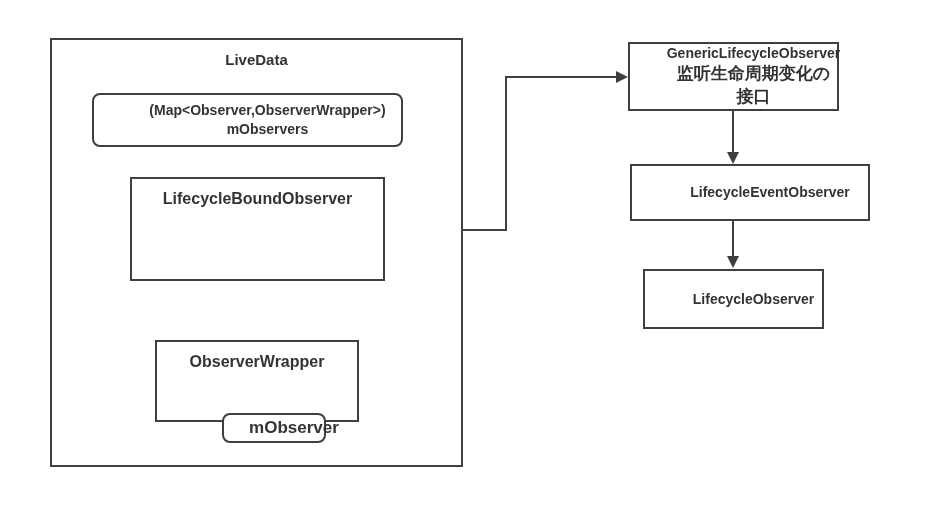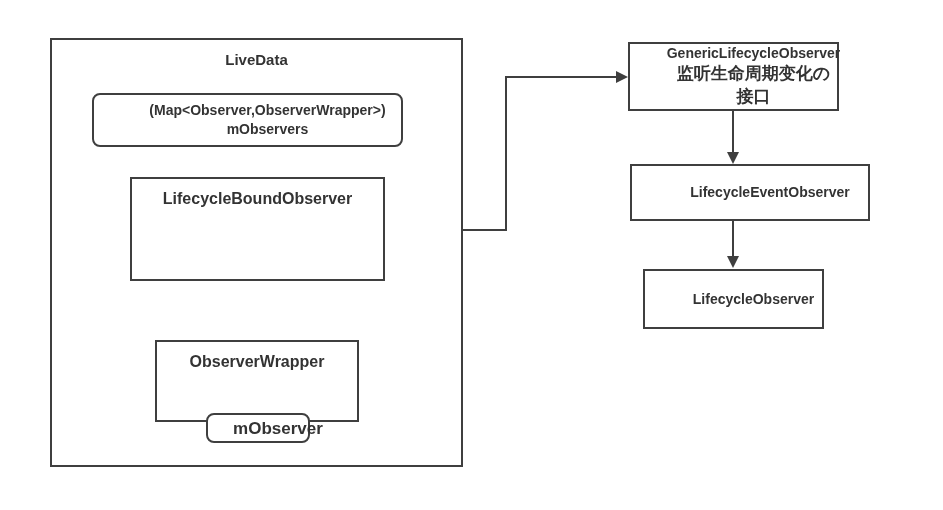"mObserver" div.node { justify-content: flex-end -> none; left: 206px -> 222px }
